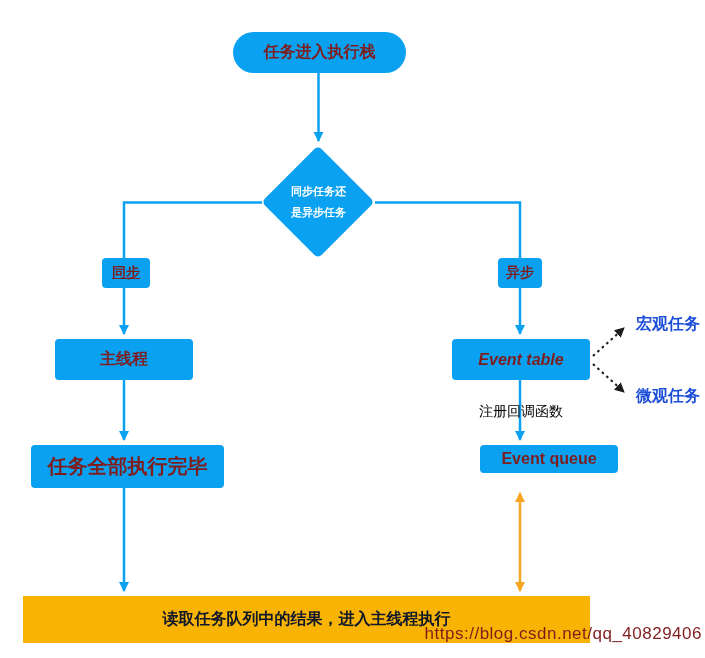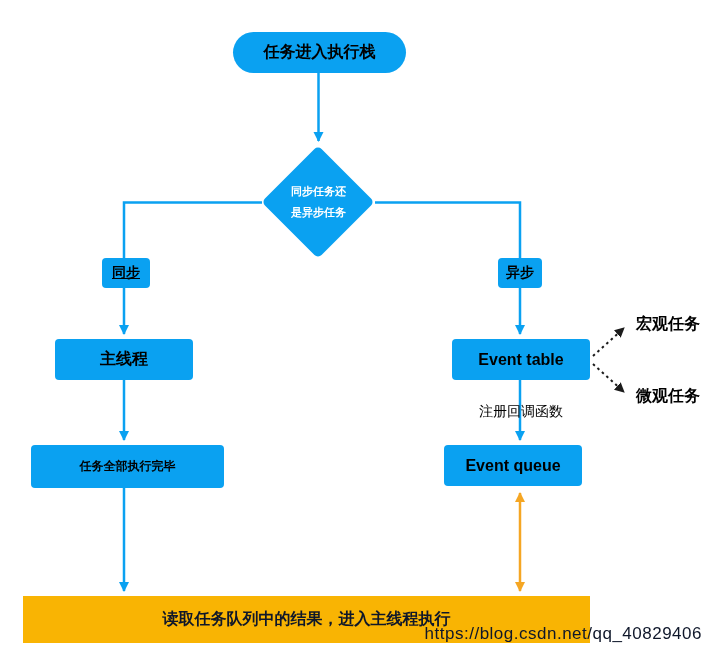"任务进入执行栈" .node { color: #000000 -> #7f1d1d }
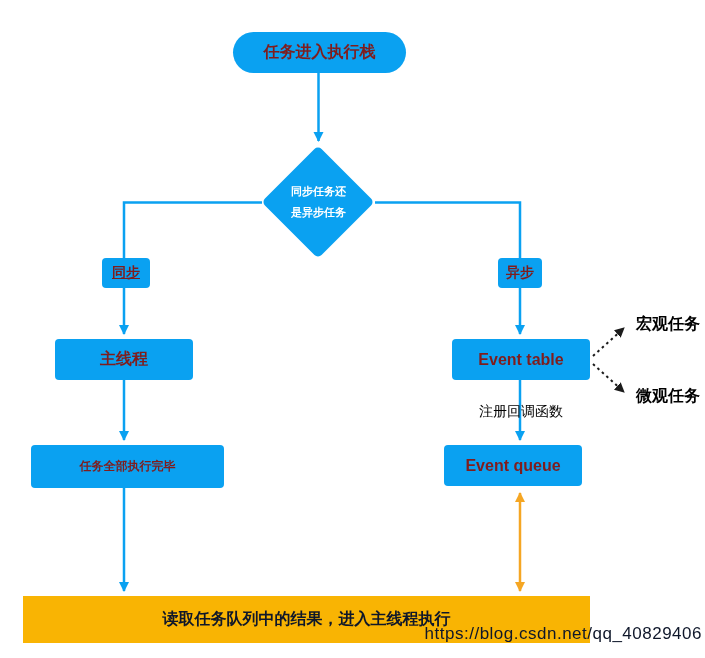"宏观任务" .side-label { color: #000000 -> #1d4ed8 }
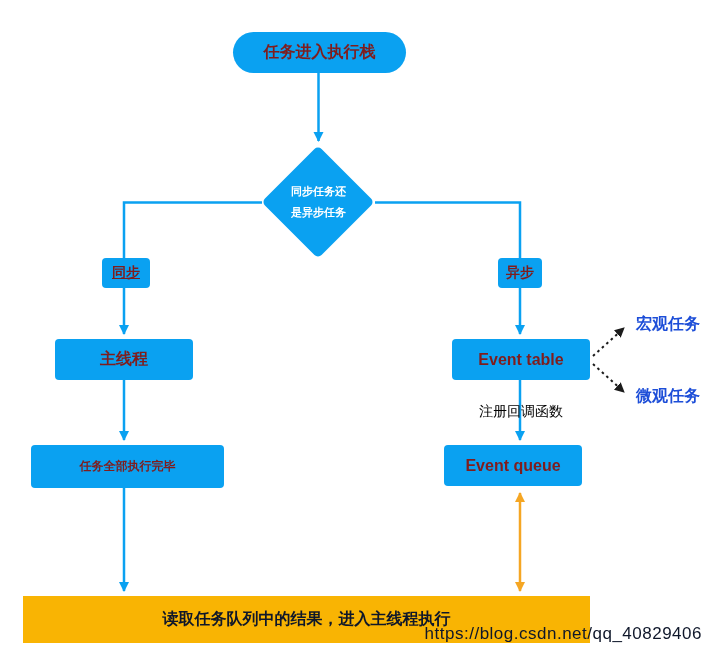"Event table" .event-table { font-style: none -> italic }
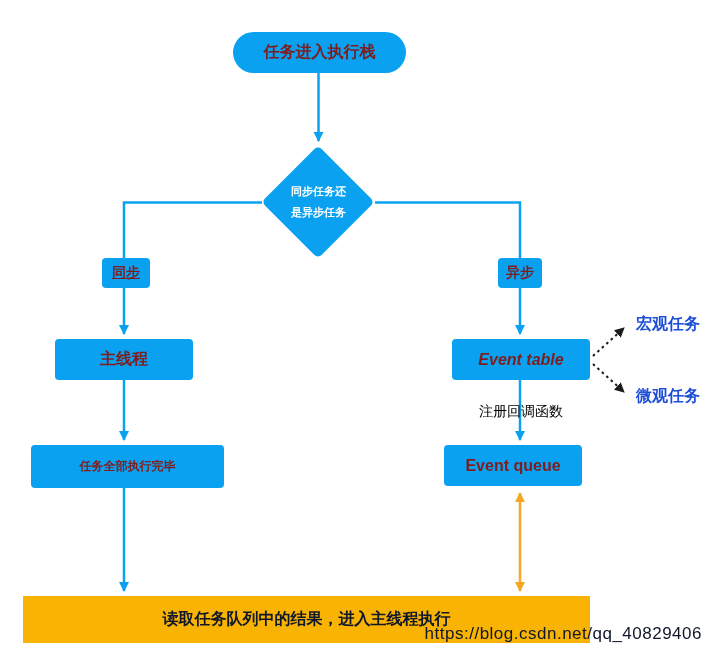"任务全部执行完毕" .tasks-complete { font-size: 12px -> 20px }
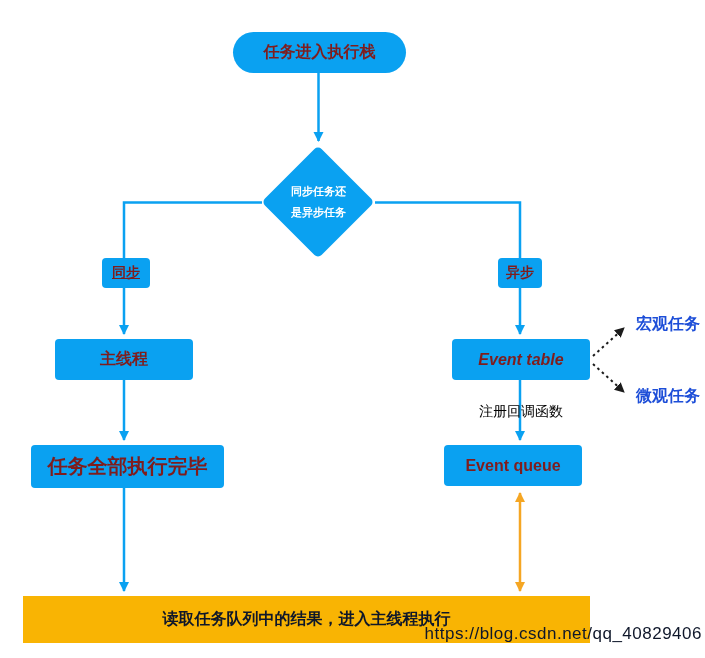"Event queue" .event-queue { height: 41px -> 28px; left: 444px -> 480px }
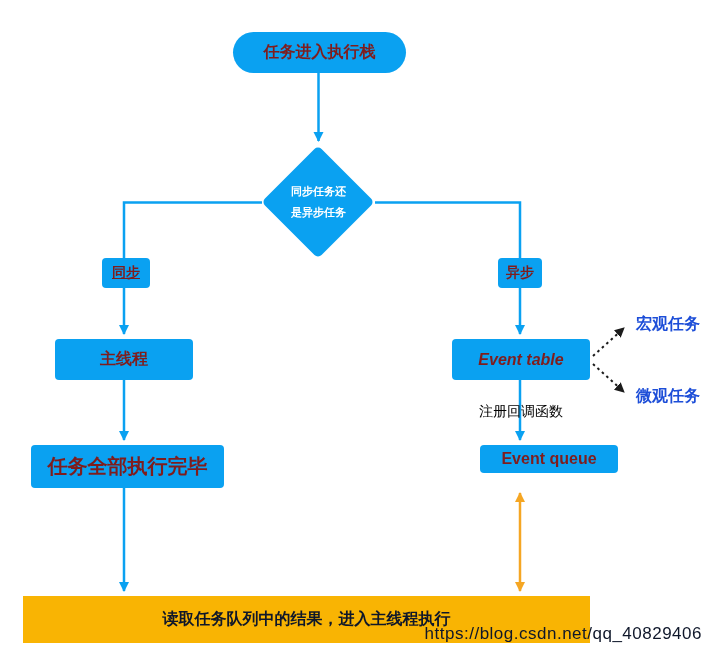"https://blog.csdn.net/qq_40829406" .watermark { color: #0f172a -> #7f1d1d }
